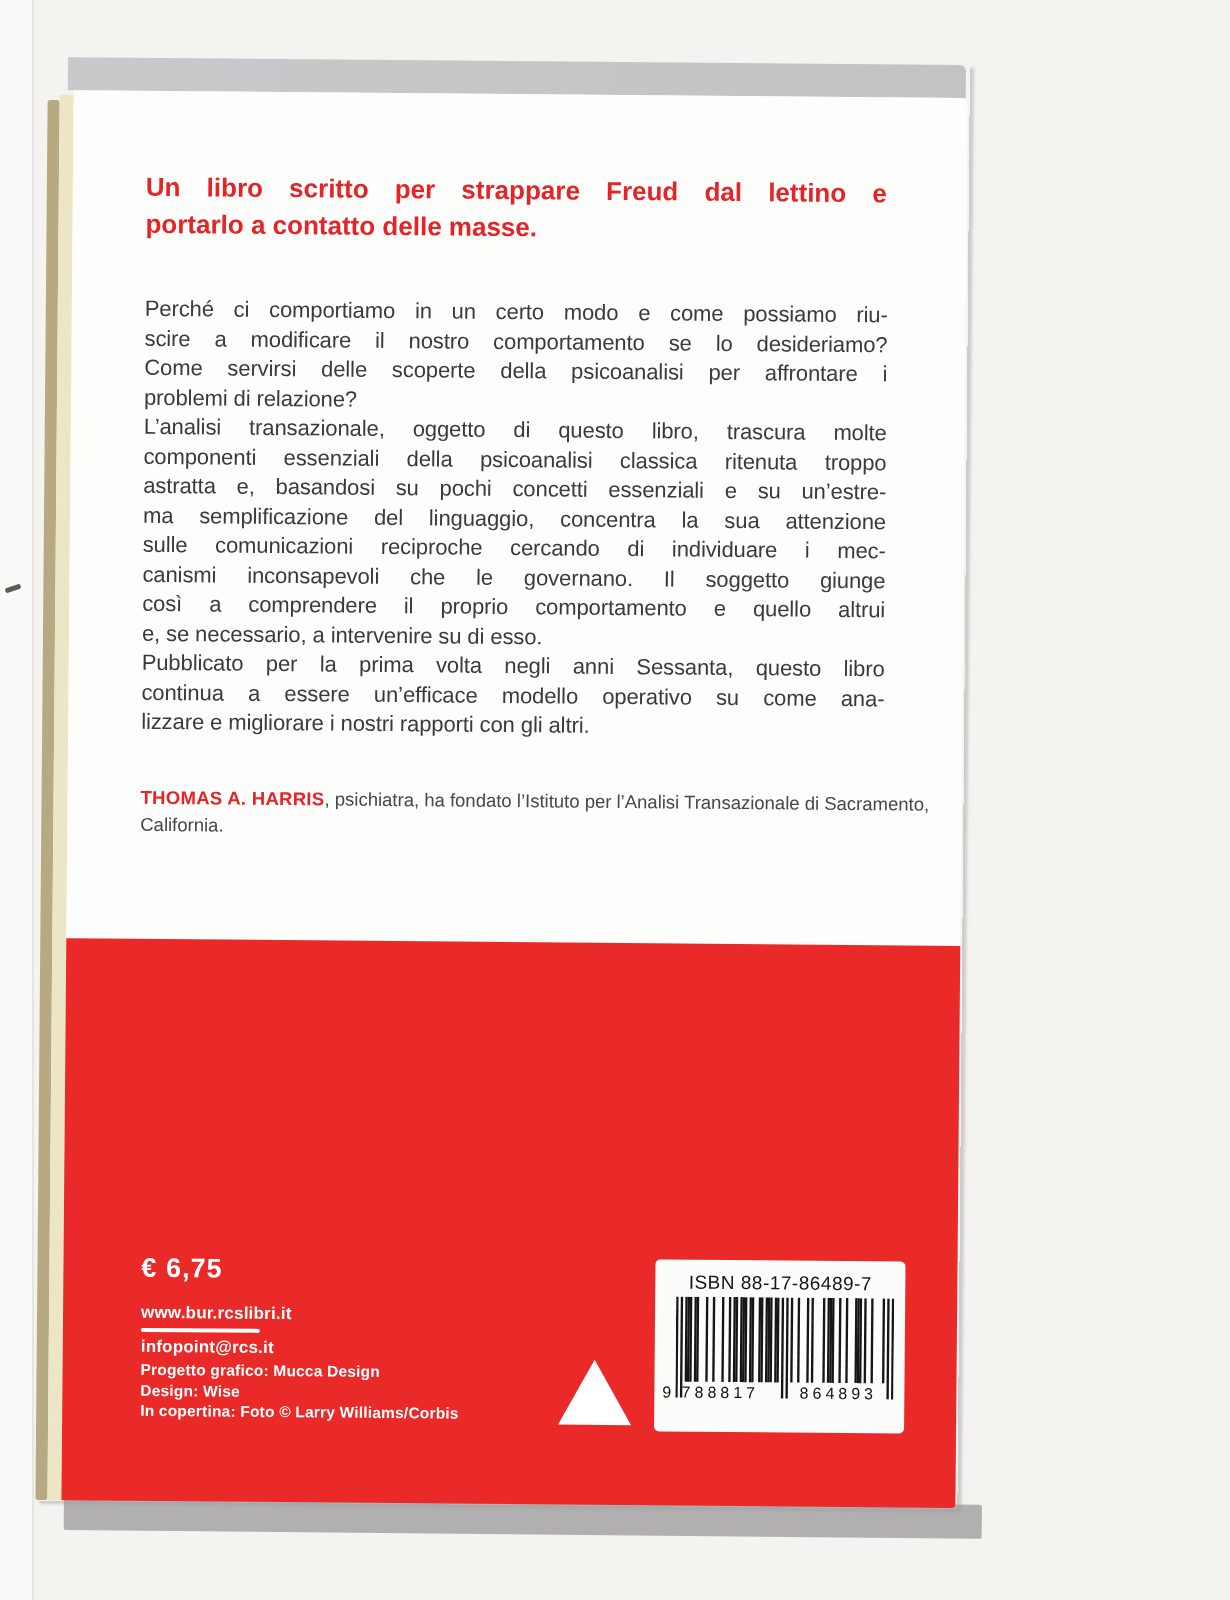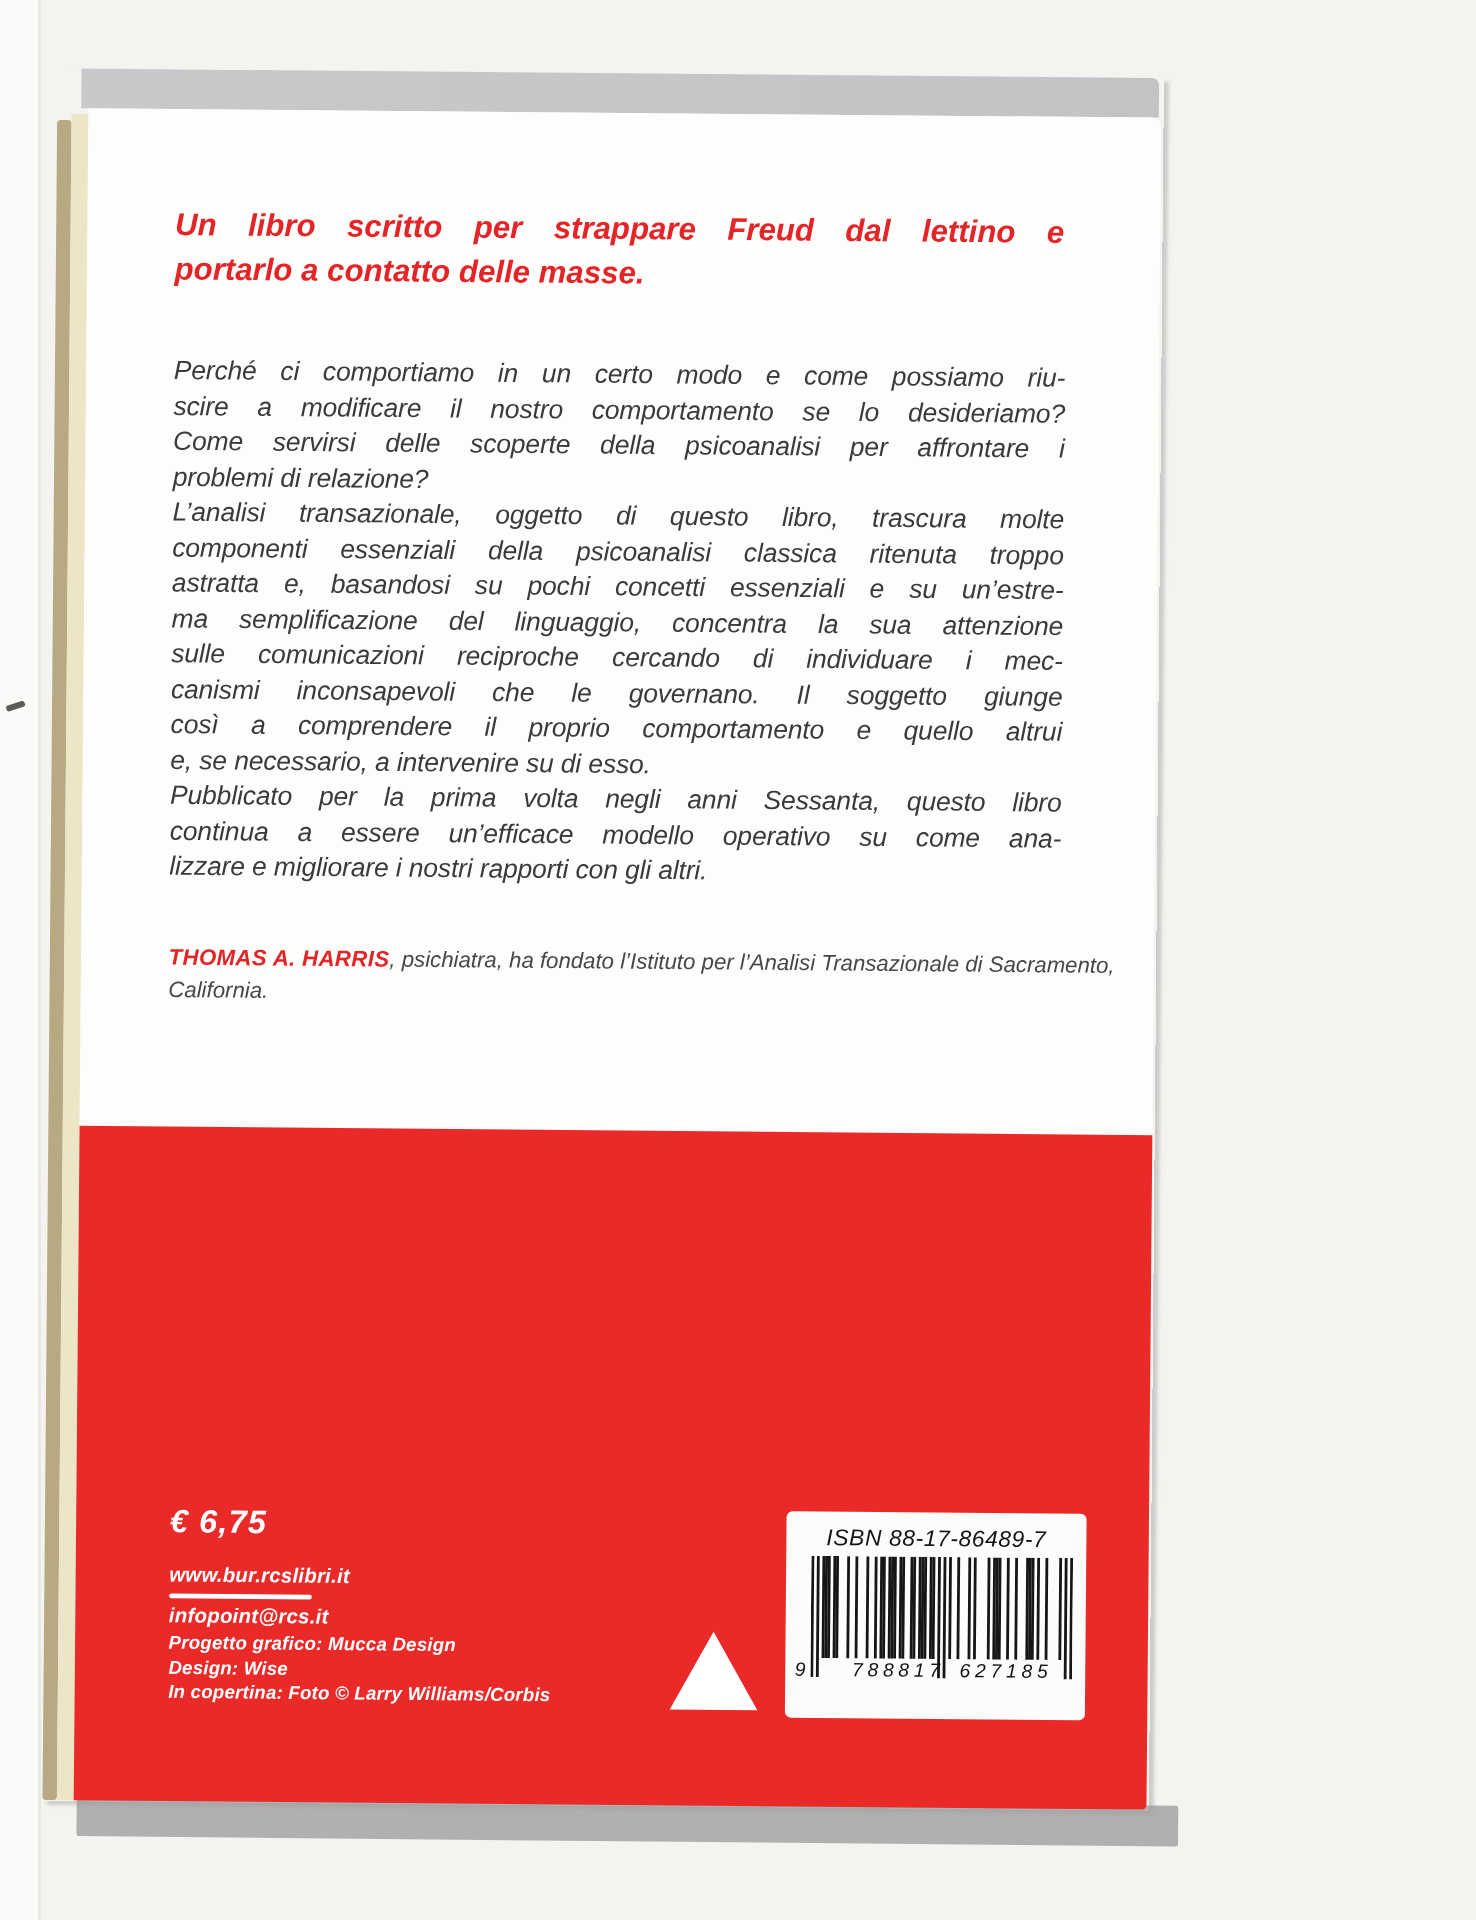"Un libro scritto per strappare" .stage { font-style: italic -> none }
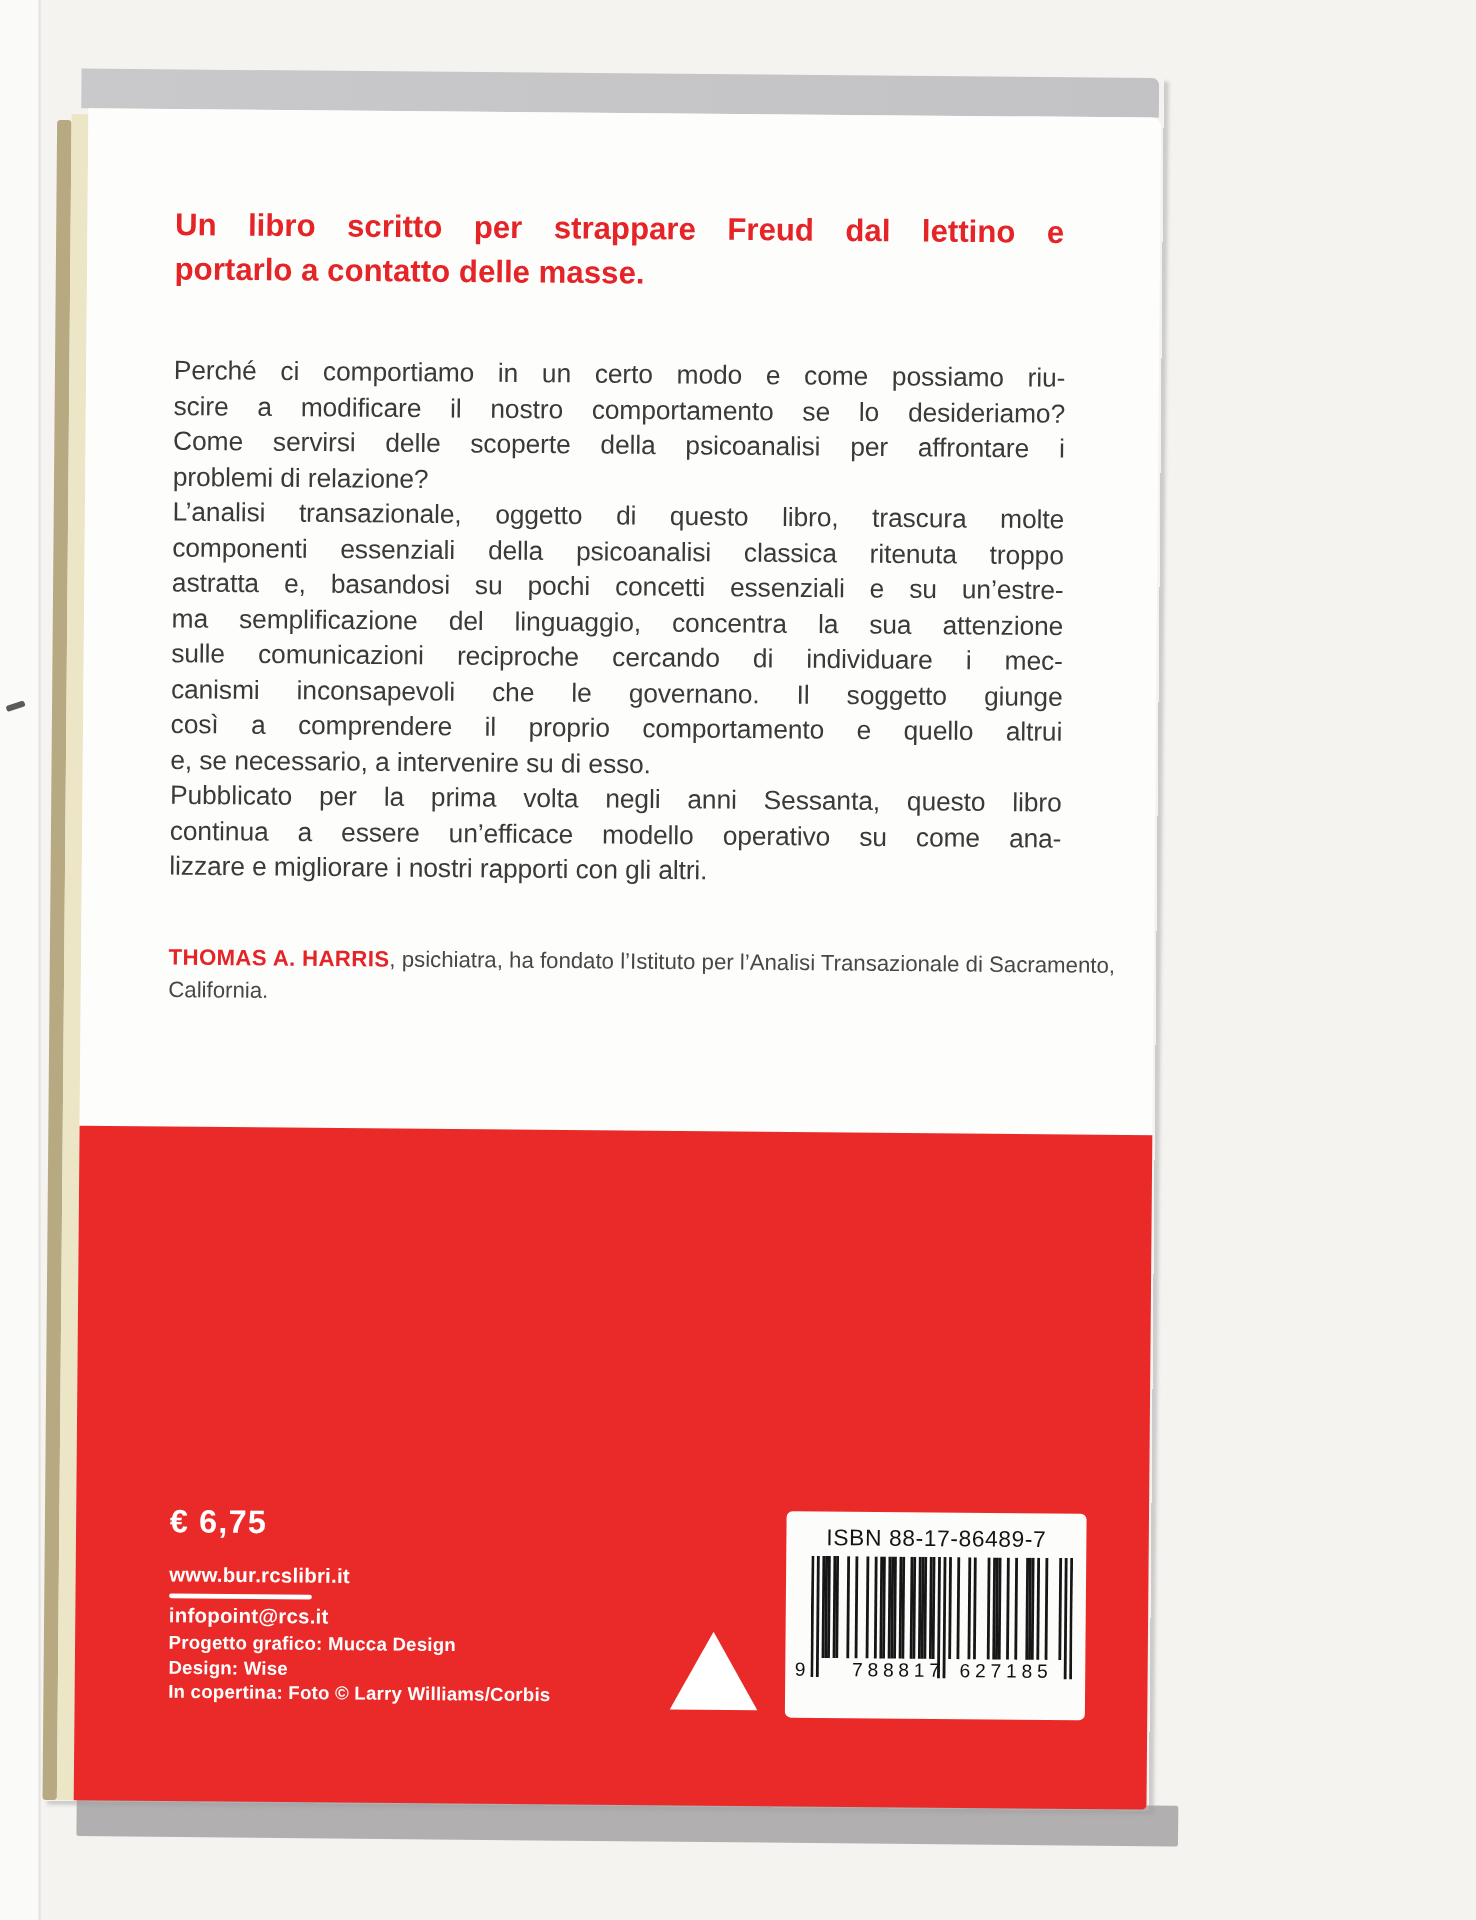"788817" .dmid { left: 41px -> 20px; text-align: right -> center }
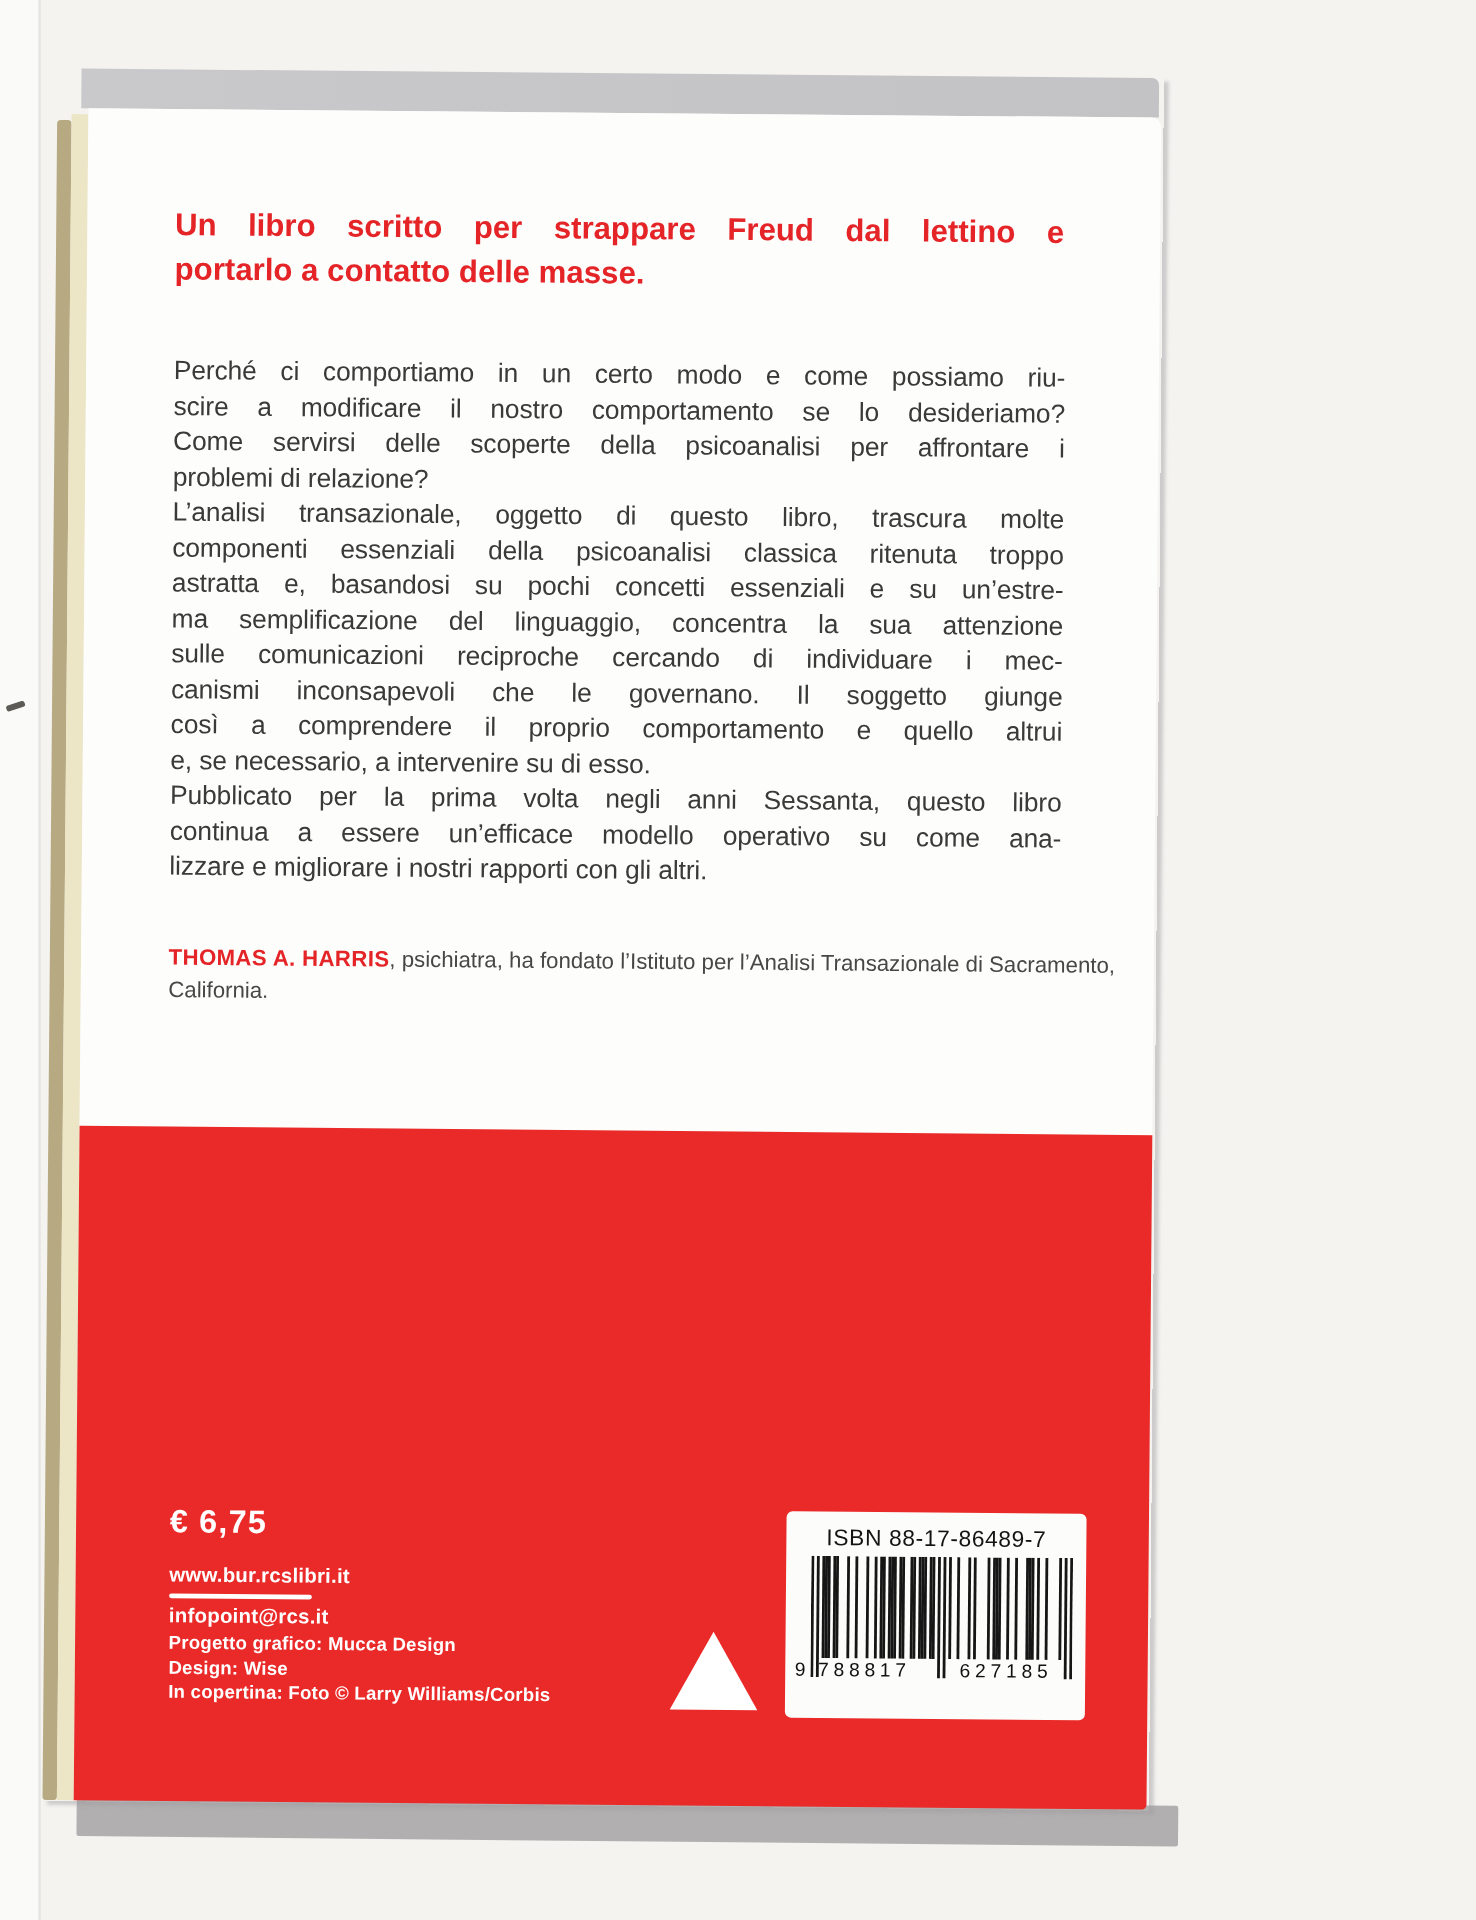"627185" span.dright { text: 627185 -> 864893 }
